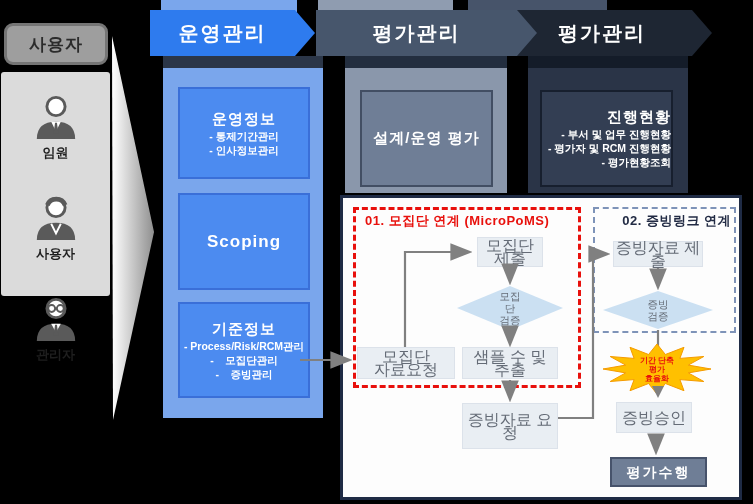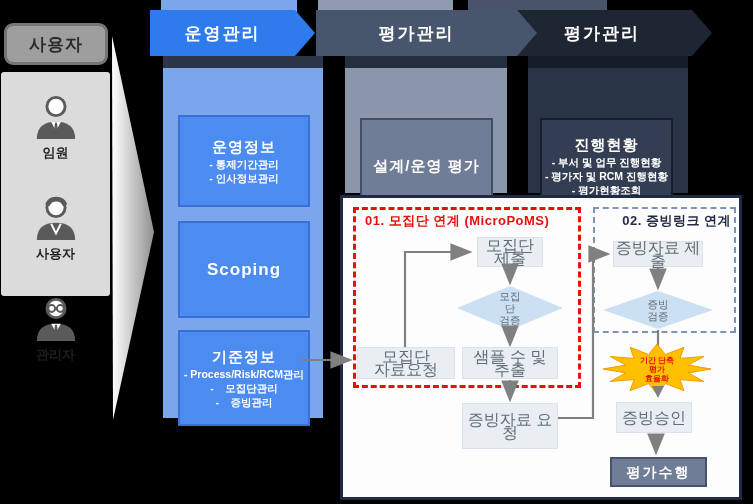"운영관리" .banner { font-size: 17px -> 20px }
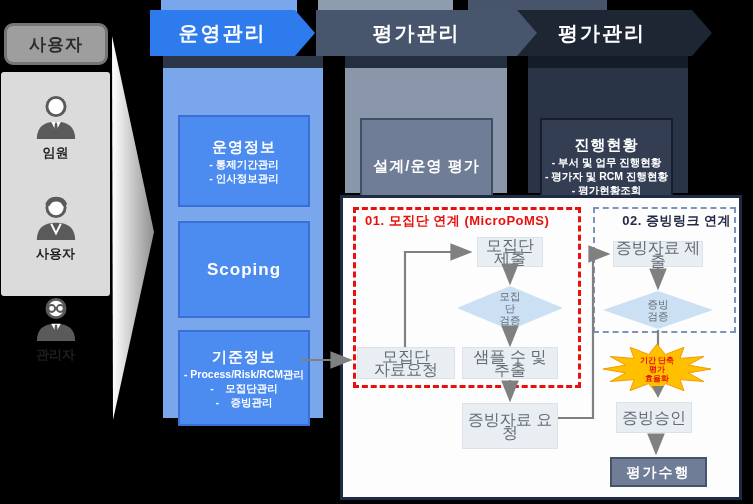"운영정보" .colbox { margin-top: 28px -> none }
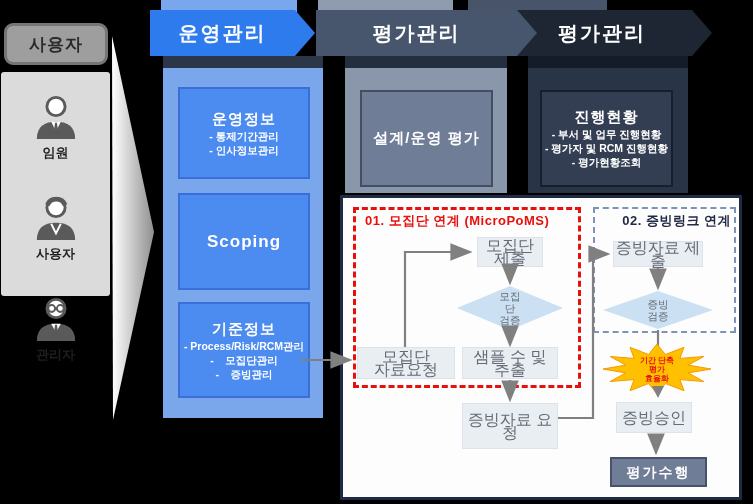"진행현황" #box-progress { align-items: none -> flex-end }
